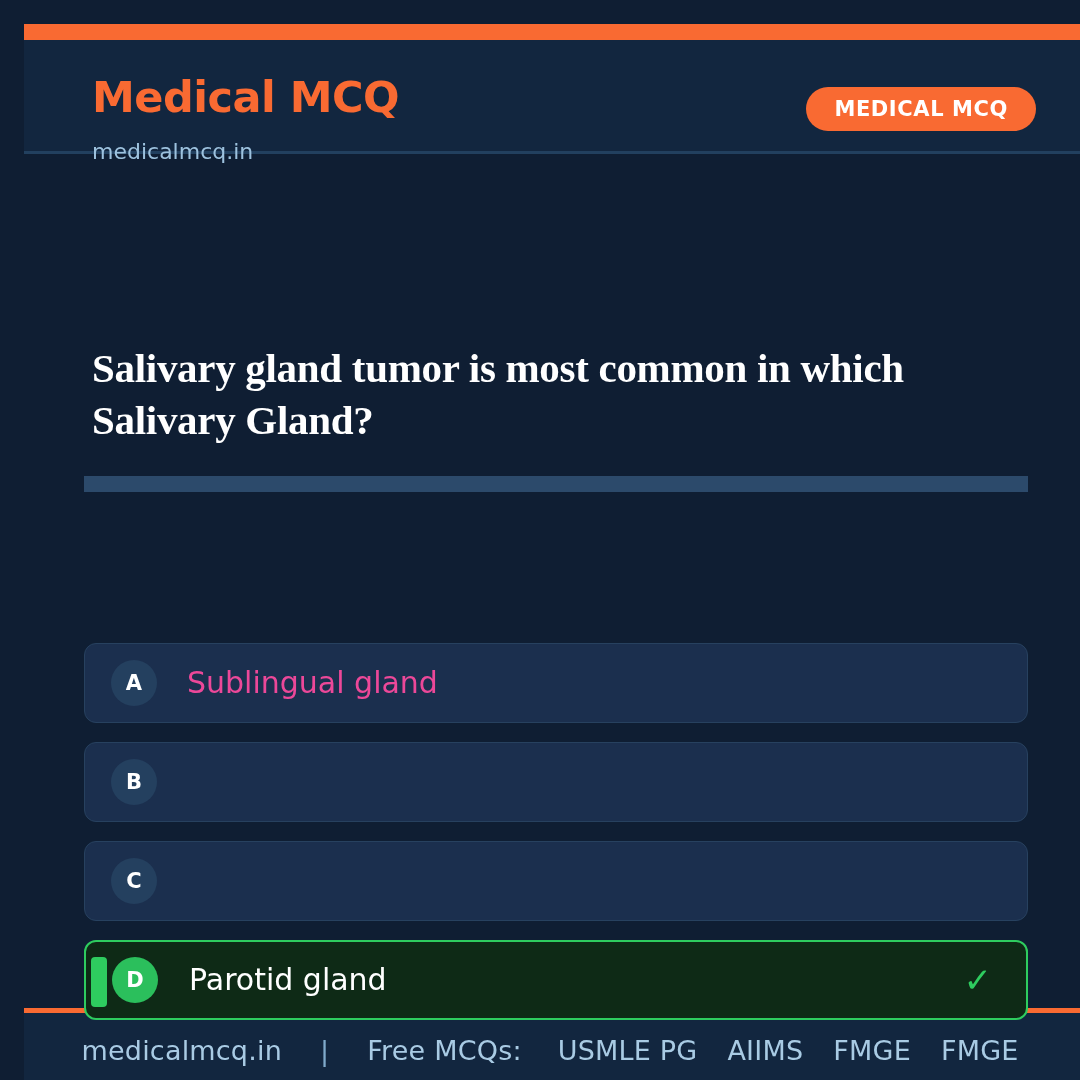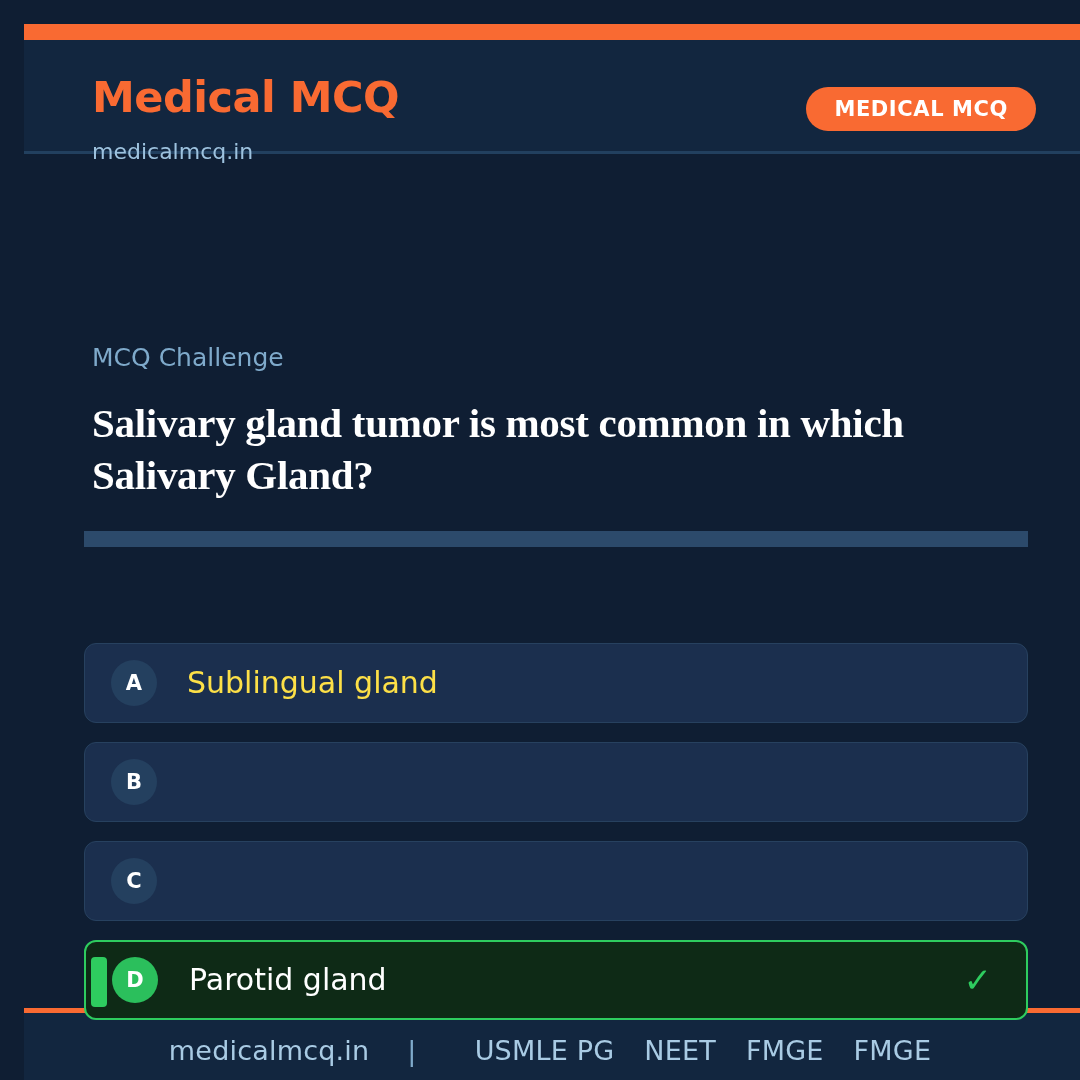"MCQ Challenge" div.q-kicker { html: <div>MCQ Challenge</div> -> none }
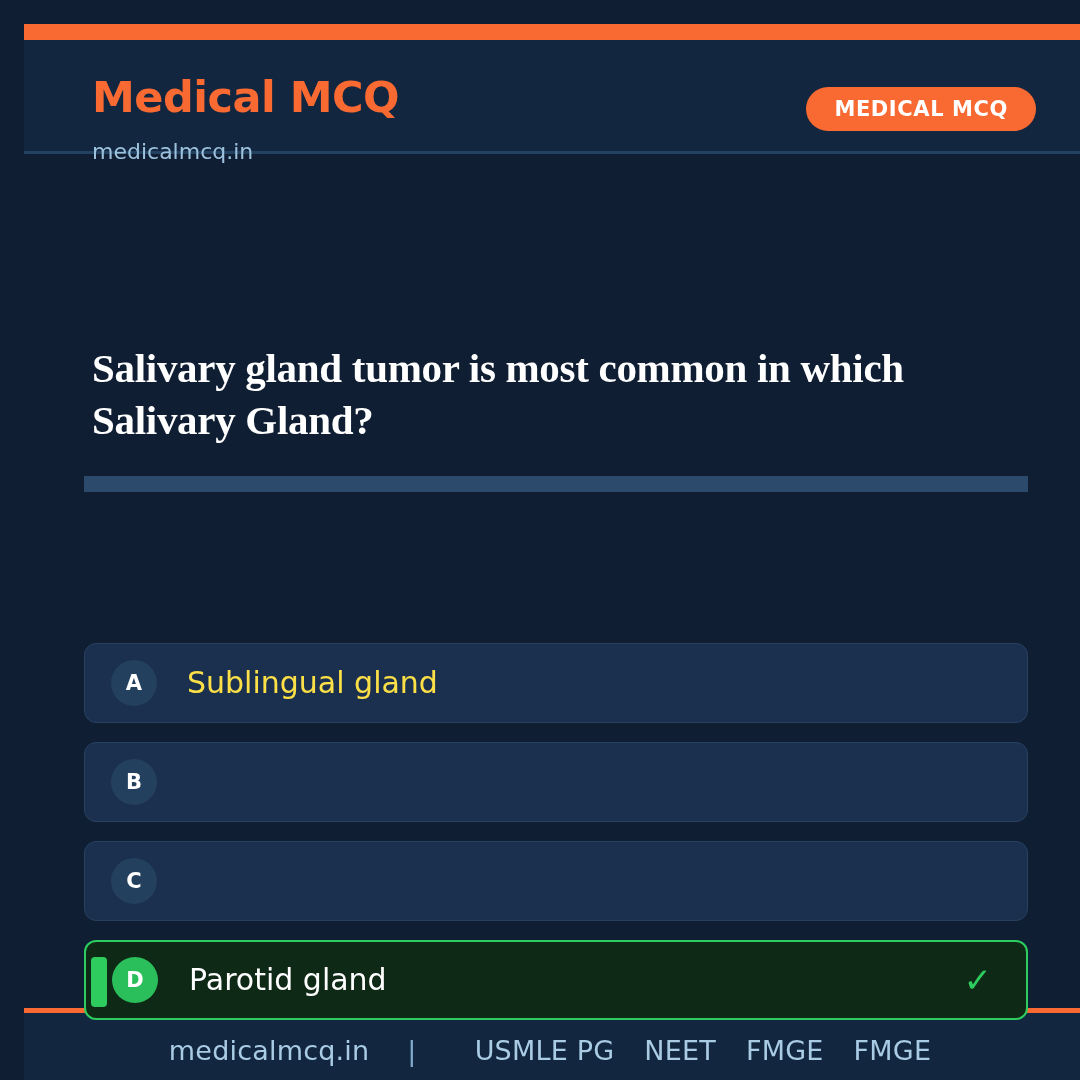"Sublingual gland" .option-label { color: #fde047 -> #ec4899 }
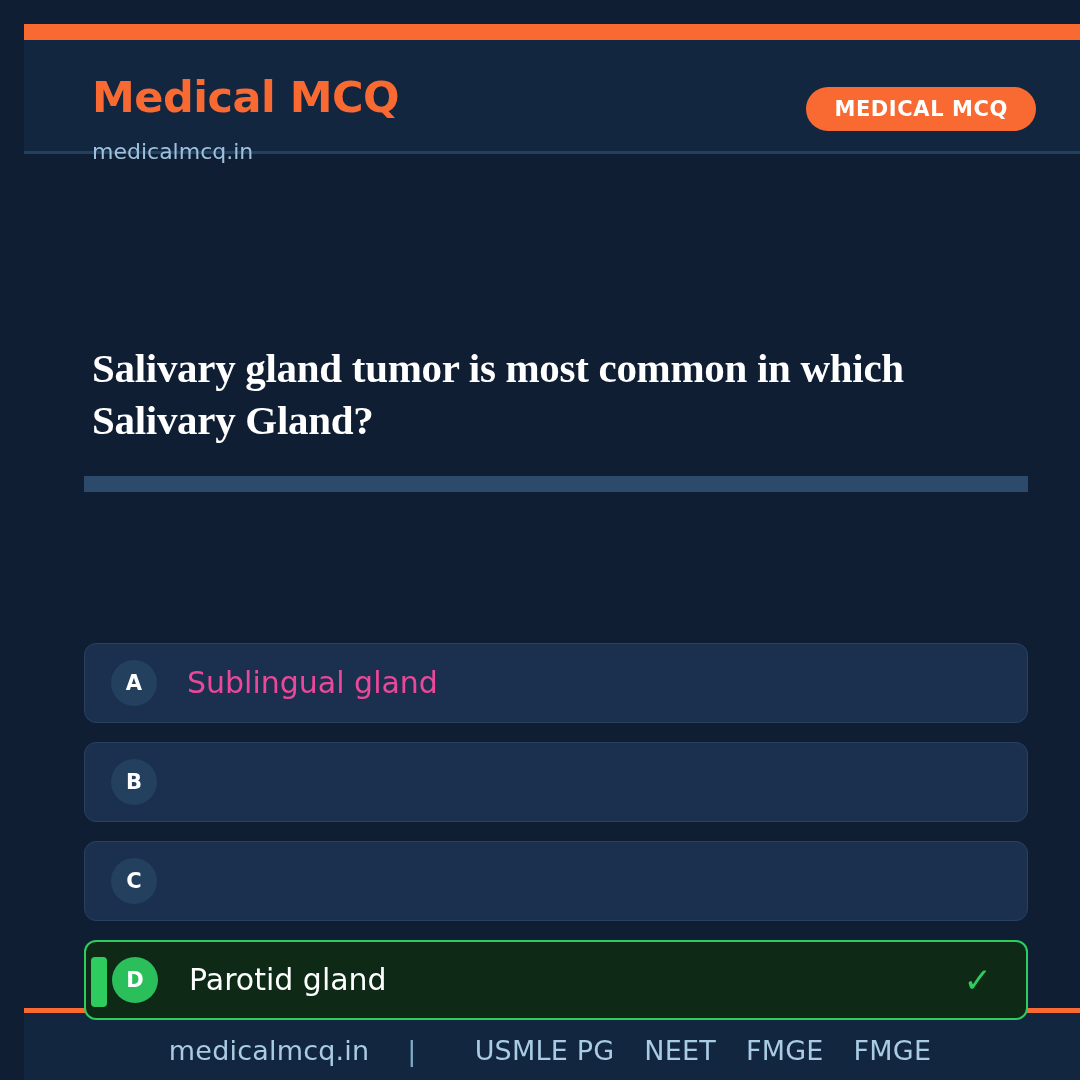"Free MCQs:" span { html: none -> <span>Free MCQs:</span> }
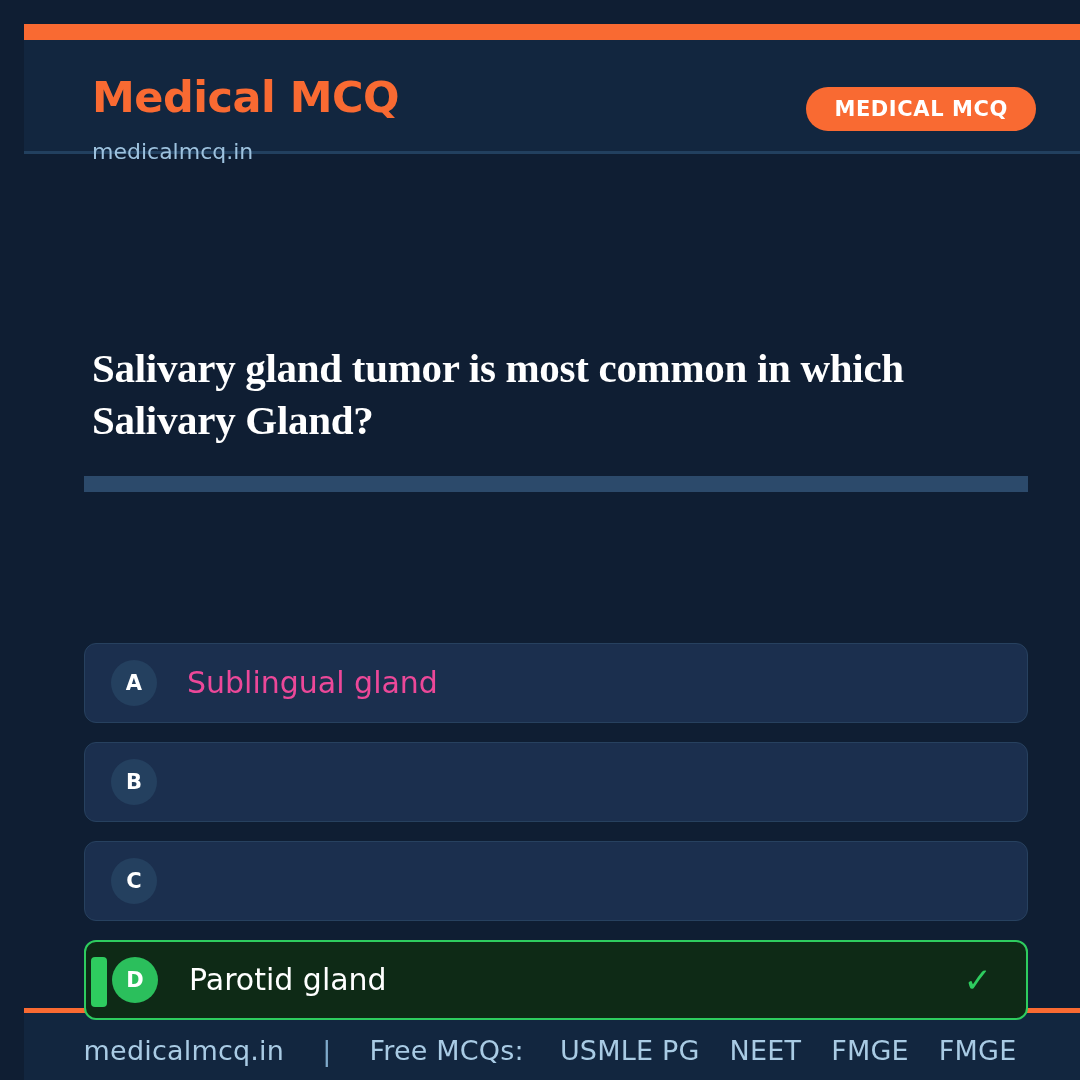"NEET" span { text: NEET -> AIIMS }
